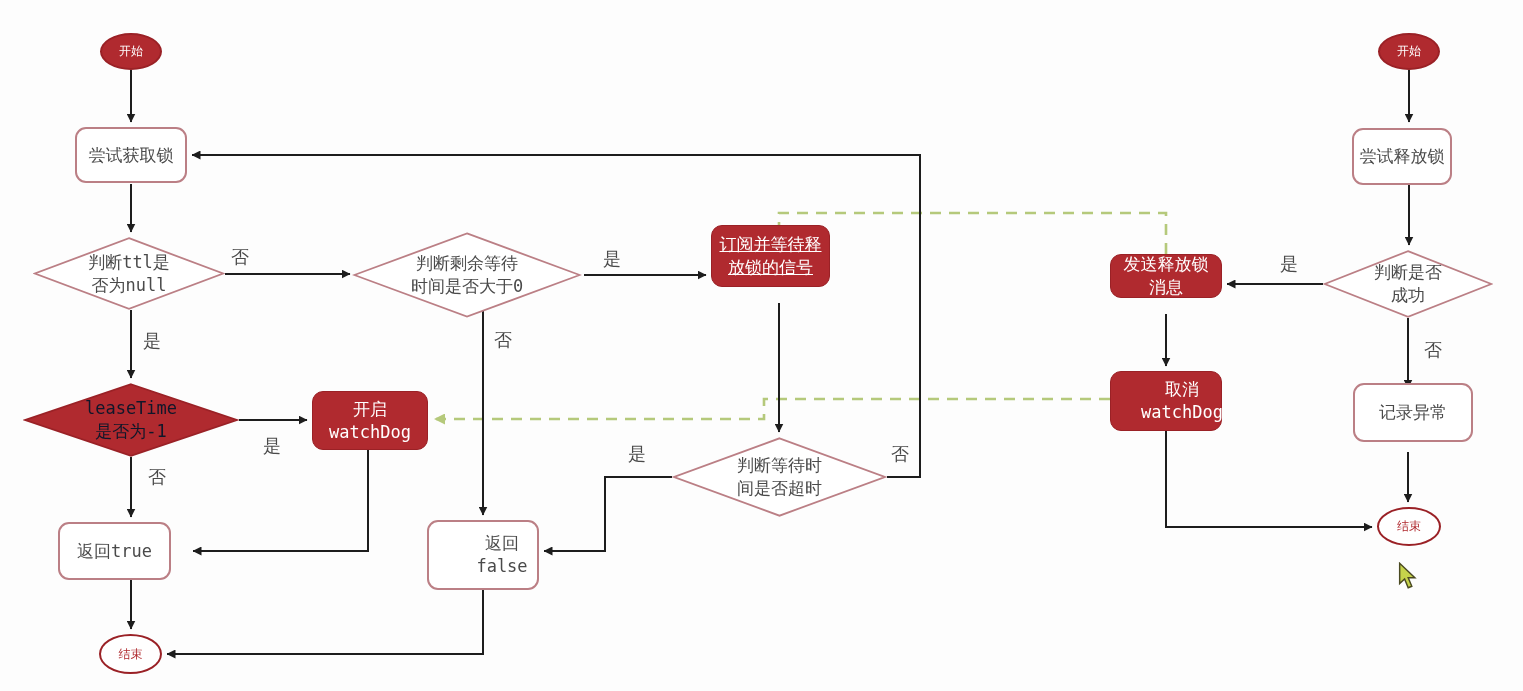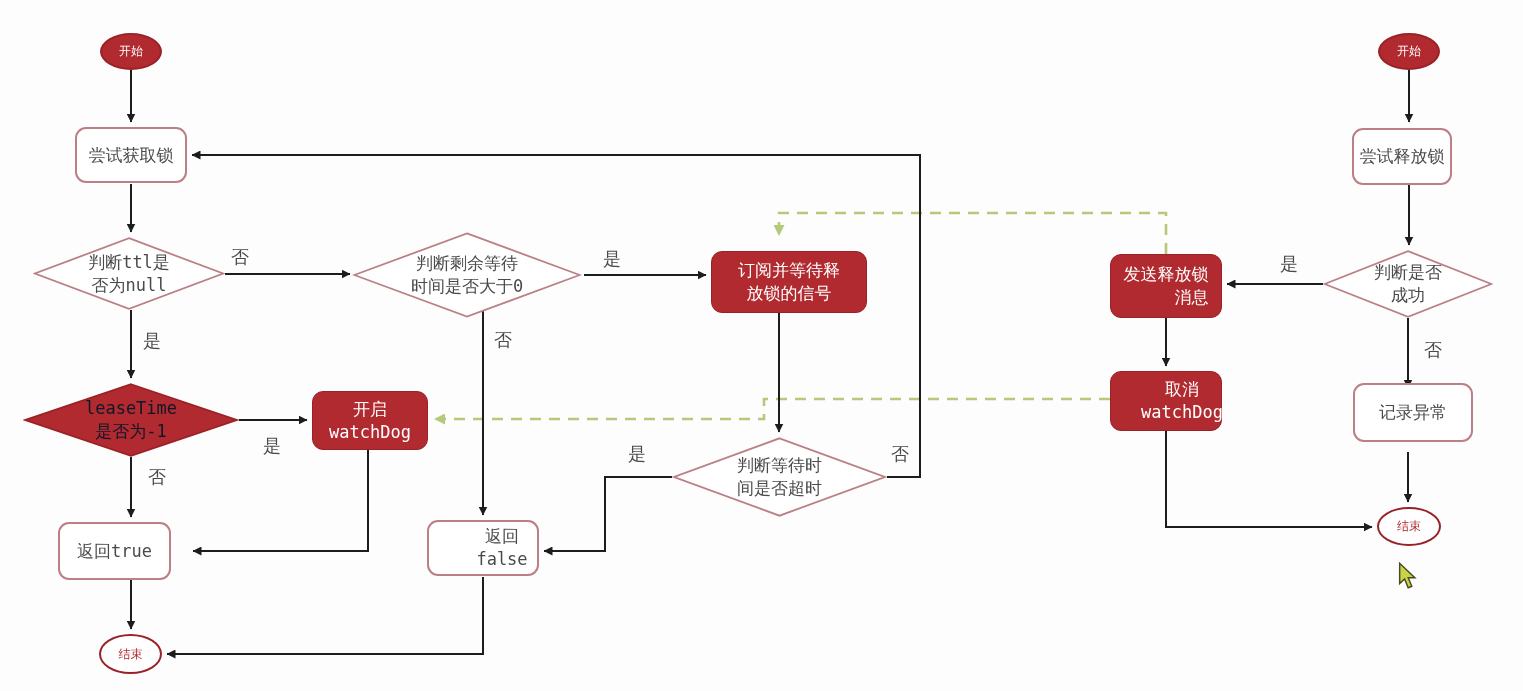"订阅并等待释" div.node { text-decoration: none -> underline; top: 251px -> 225px; width: 156px -> 119px }
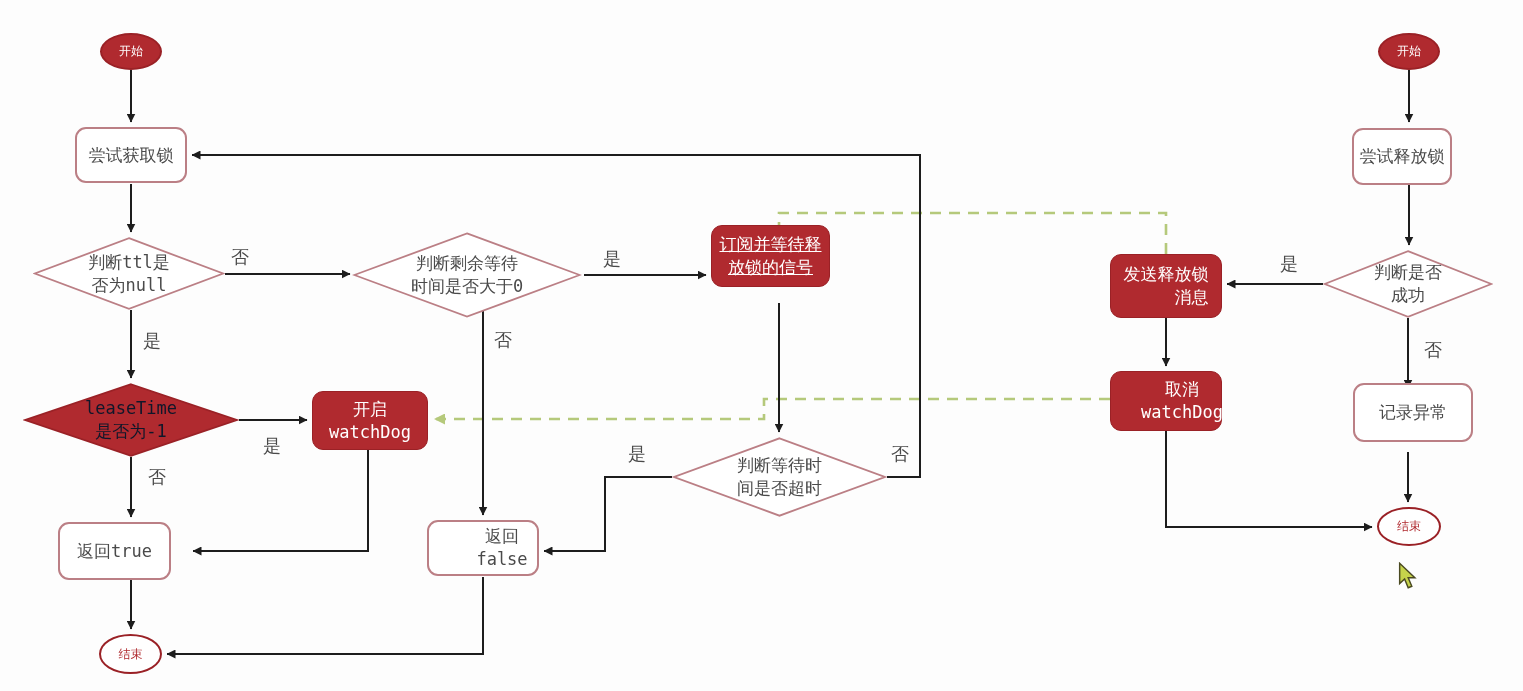"发送释放锁" div.node { height: 64px -> 44px; text-align: right -> none }
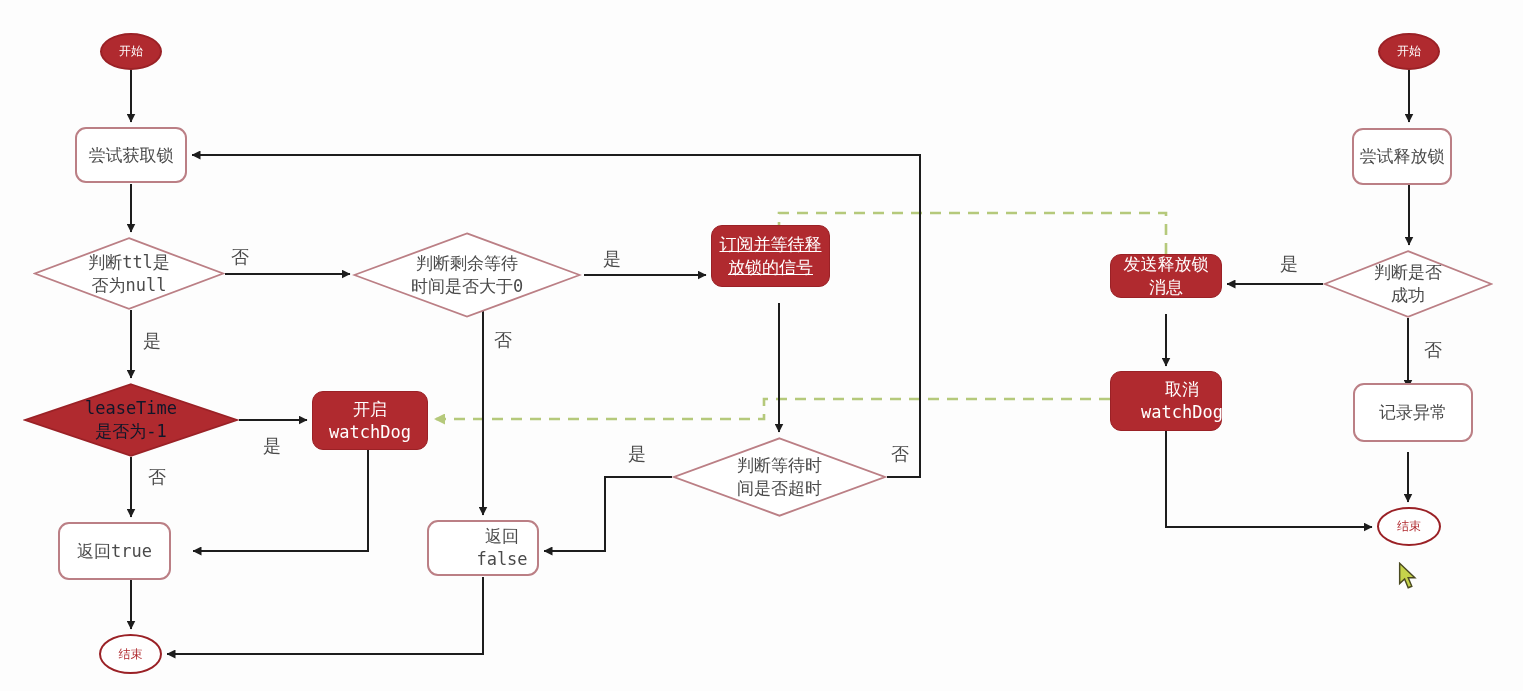"返回false" div.node { height: 56px -> 70px }
